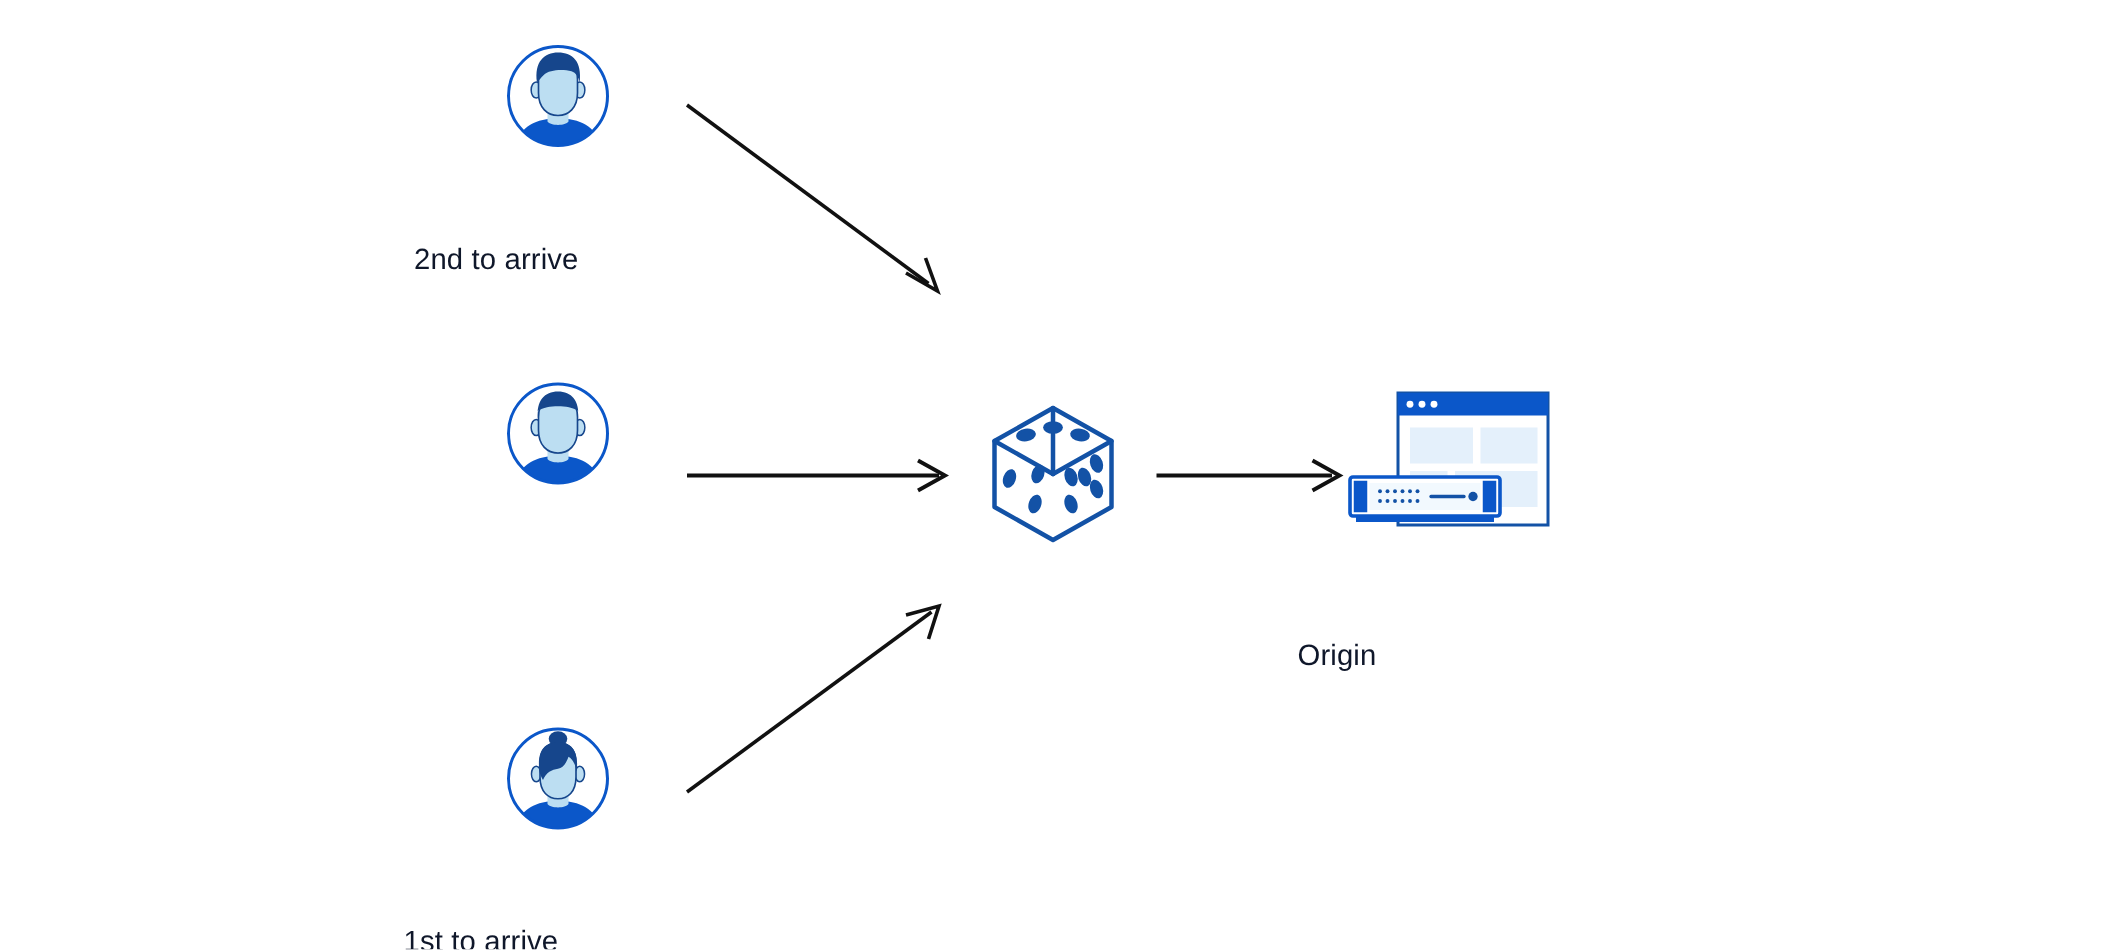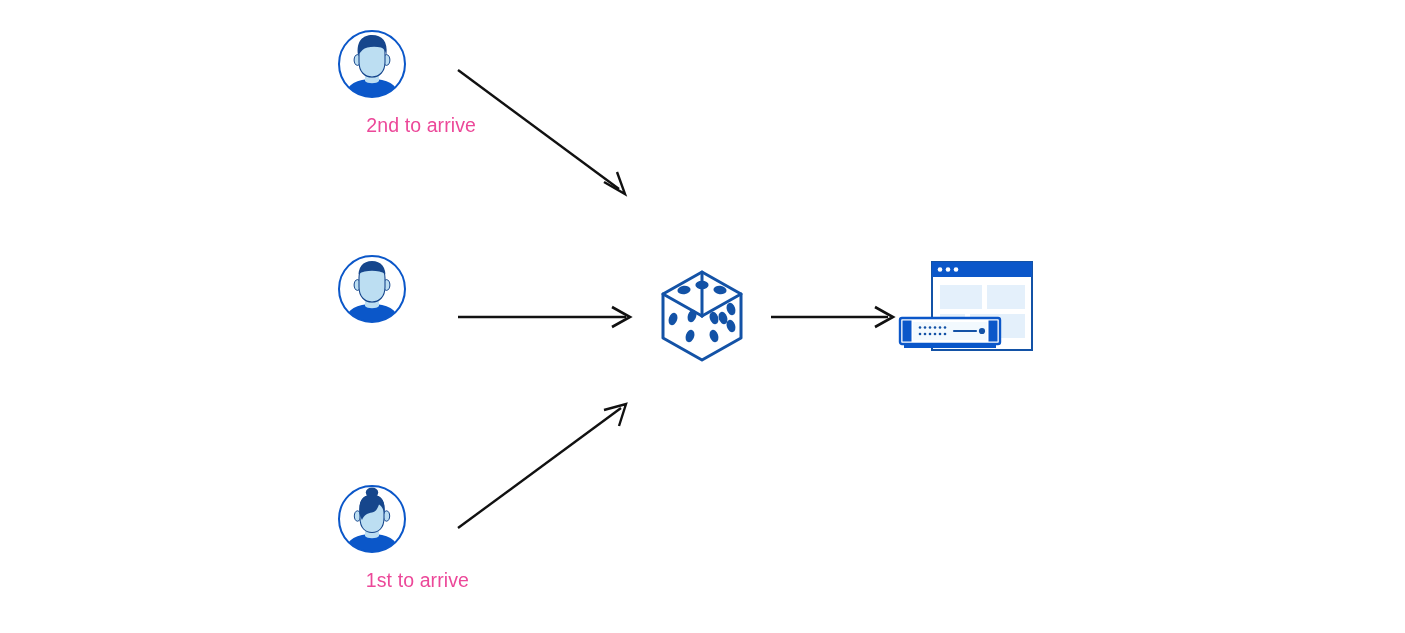"2nd to arrive" .node-label { color: #ec4899 -> #0f172a; margin-top: none -> 48px; text-align: right -> left }
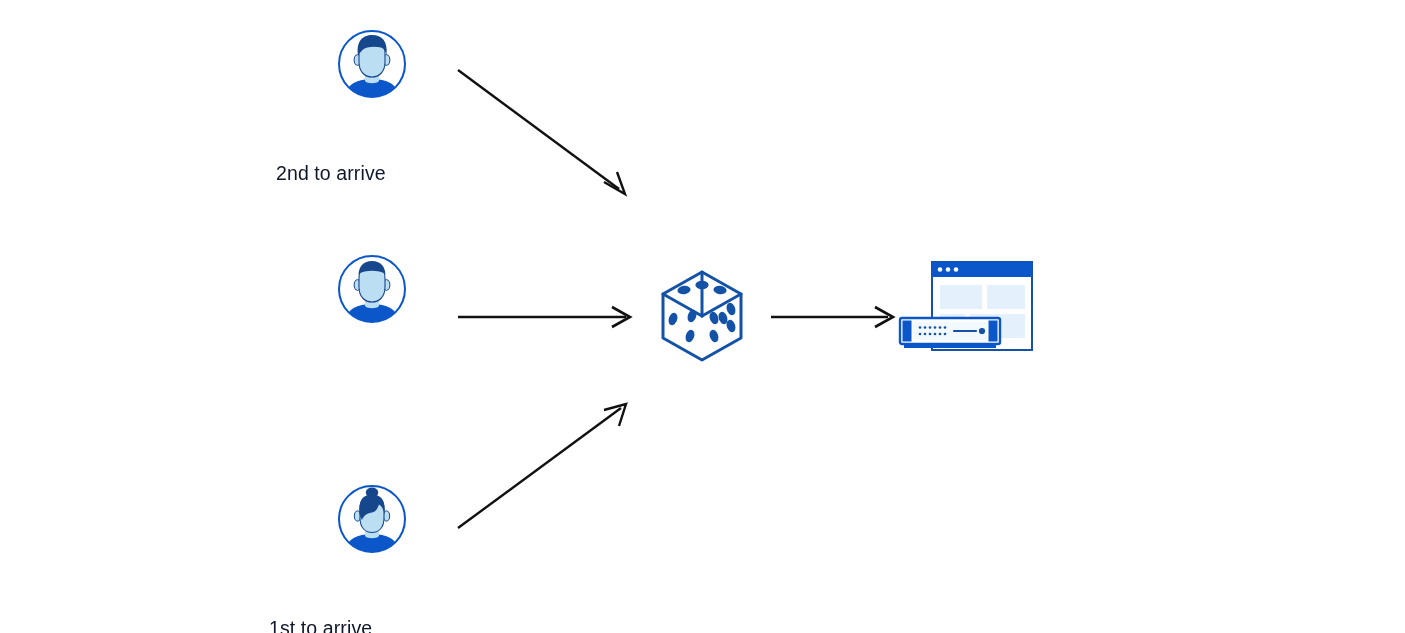"Origin" div.node-label { html: none -> <div>Origin</div> }
